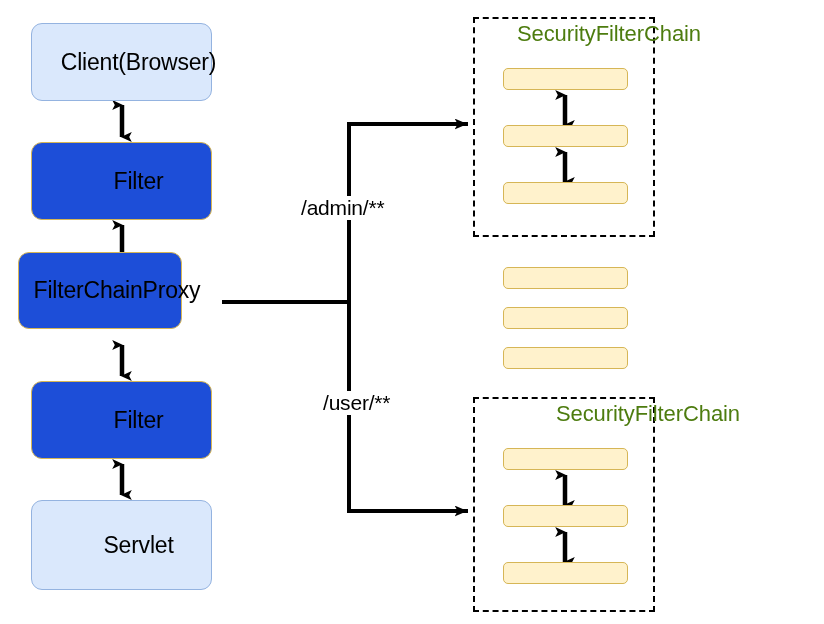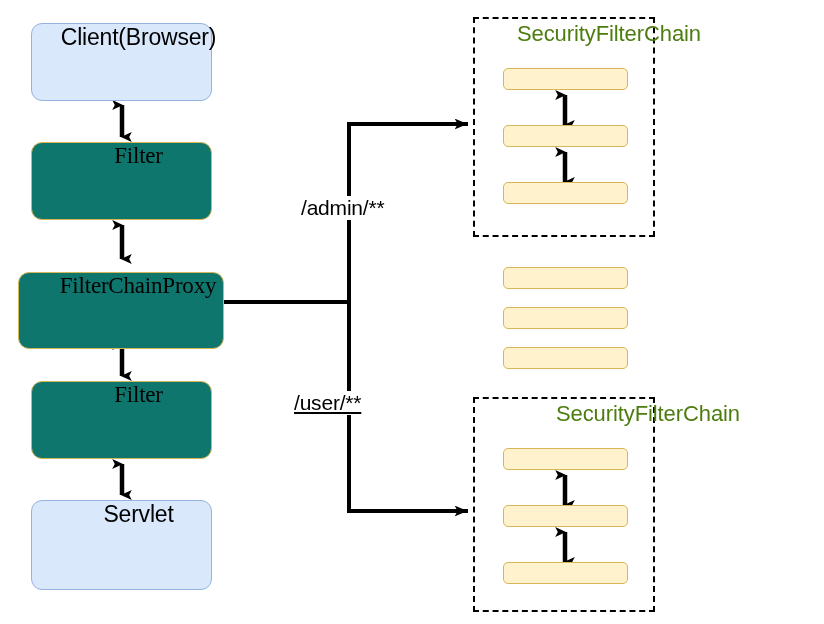"Client(Browser)" .node { align-items: none -> center }
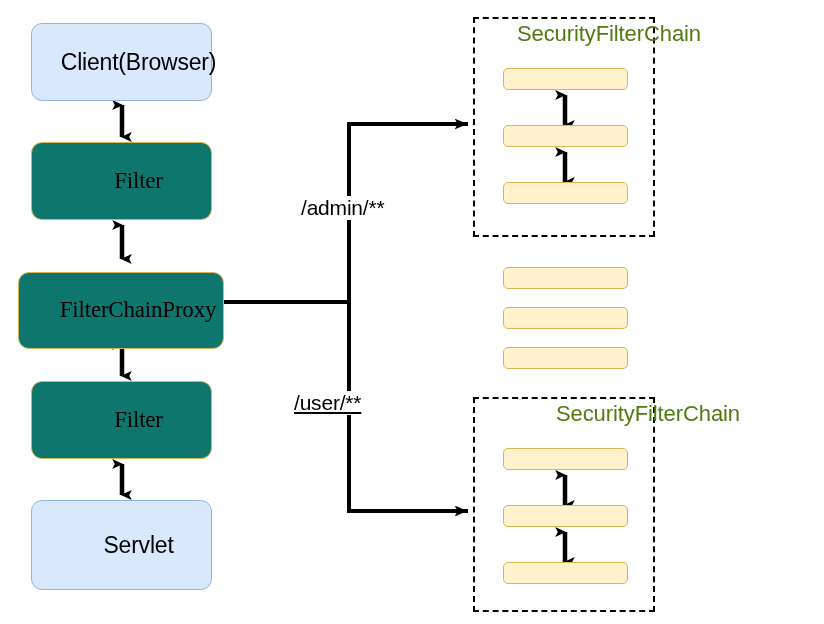"Filter" .node.yellow { background: #0f766e -> #1d4ed8; font-family: Liberation Serif, serif -> none }
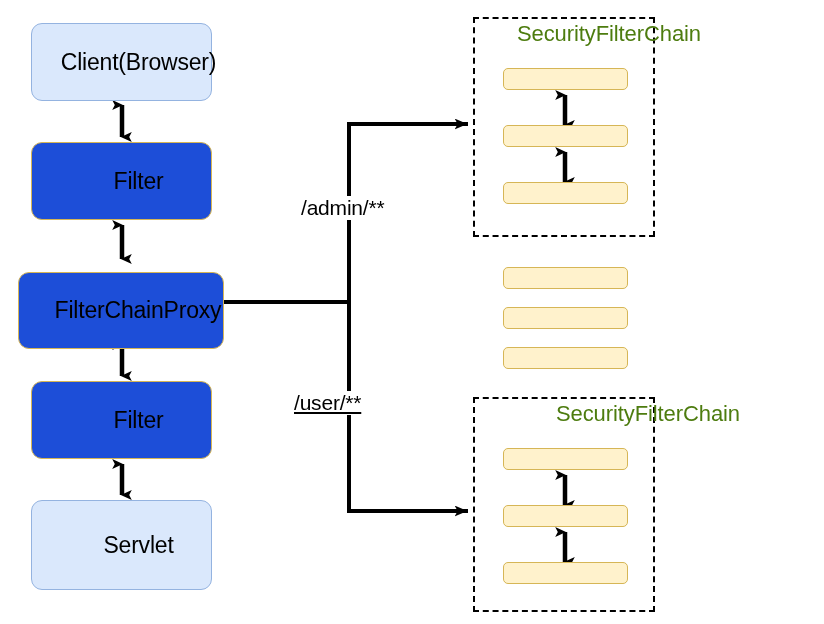"FilterChainProxy" div.node { top: 272px -> 252px; width: 206px -> 164px }
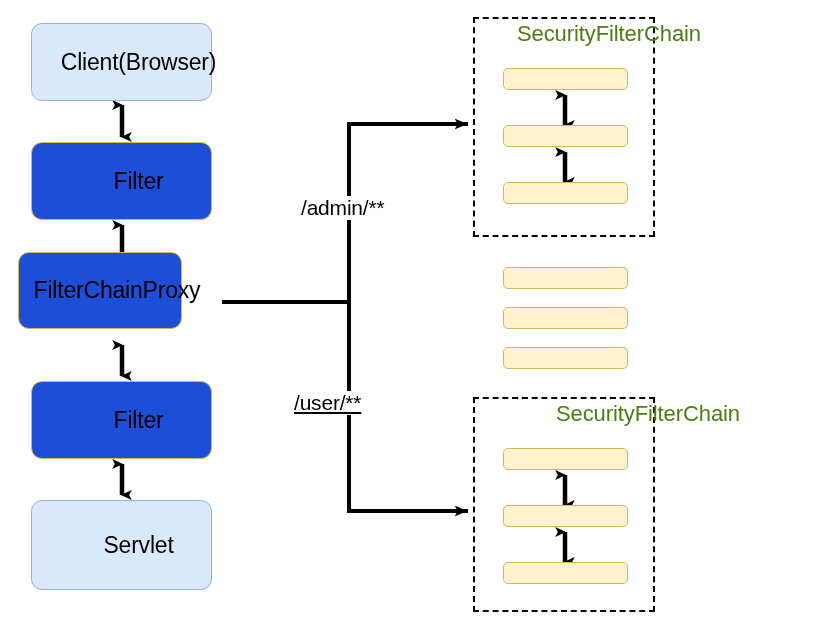"/user/**" div.edge-label { left: 292px -> 321px; text-decoration: underline -> none }
